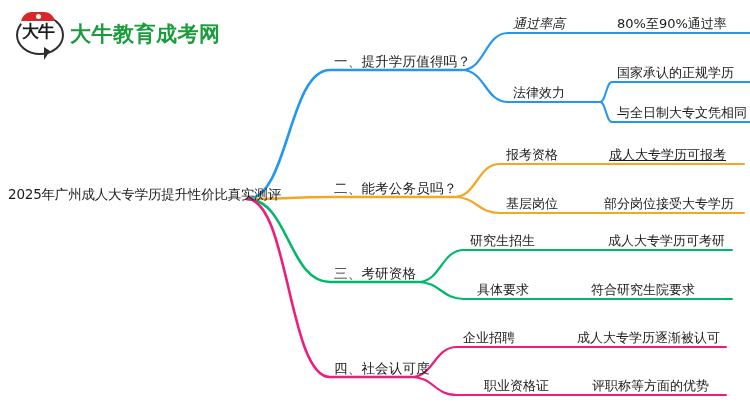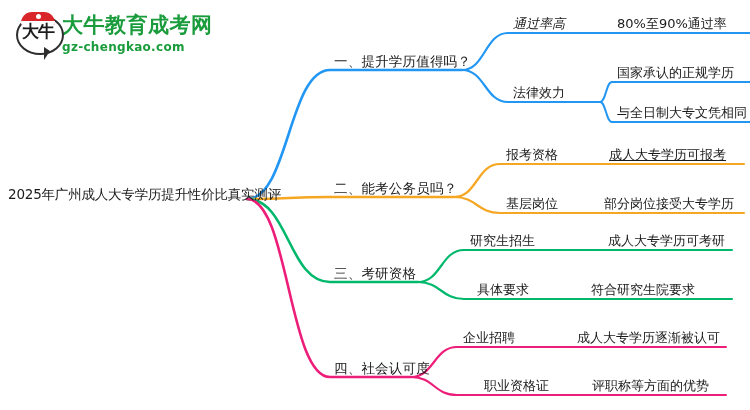"大牛" #logo-block { gap: 0 -> 8px }
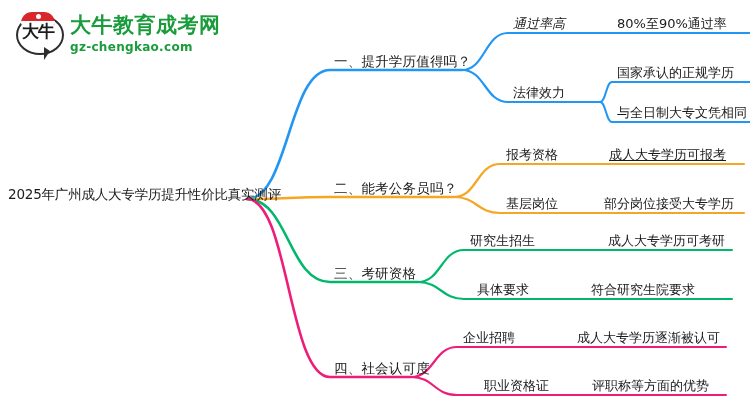"gz-chengkao.com" div { html: <div>gz-chengkao.com</div> -> none }
